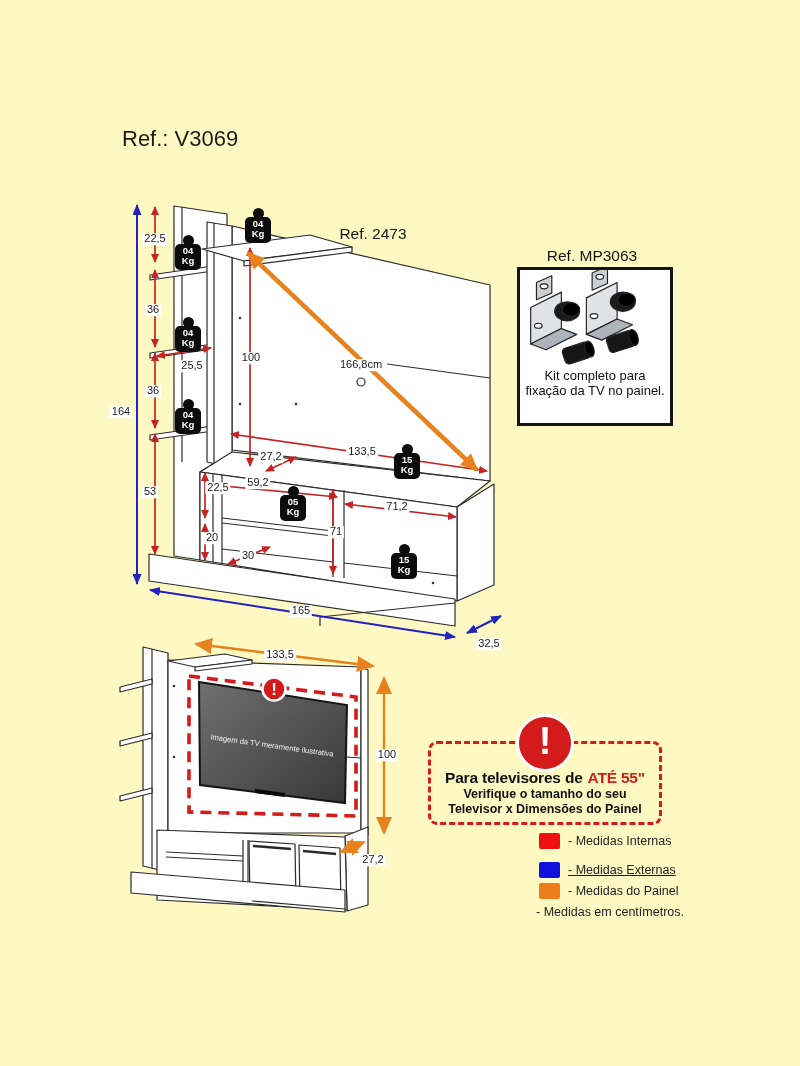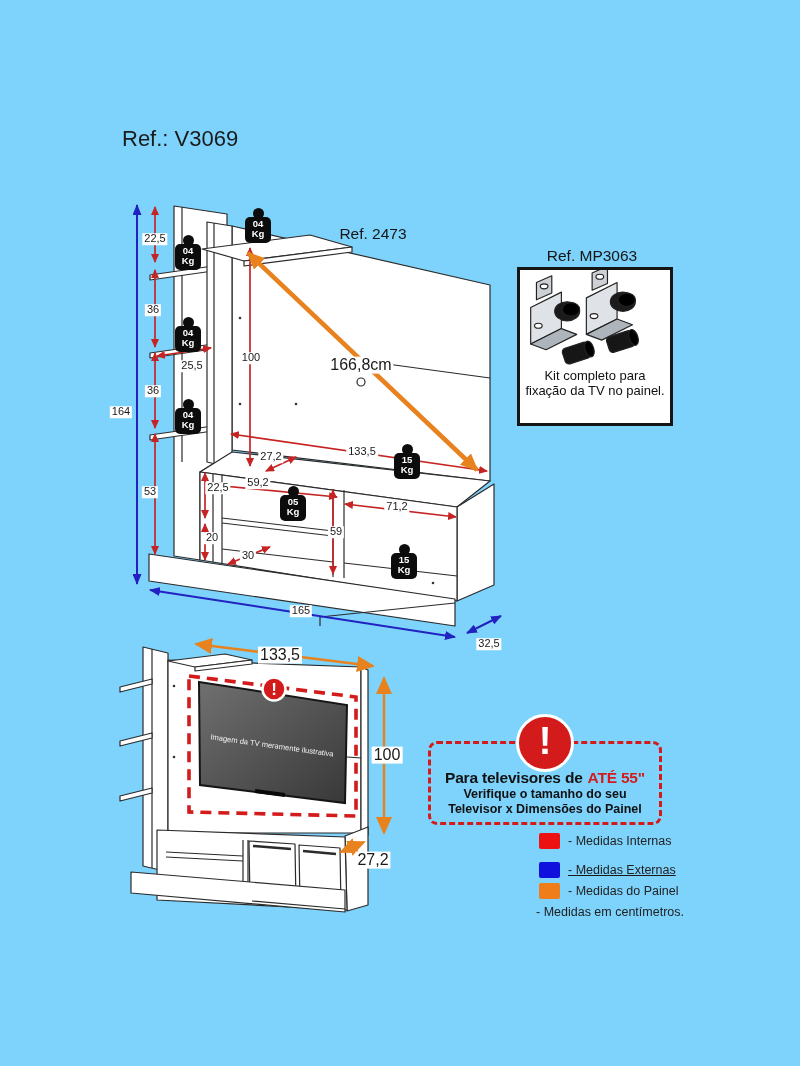"Ref.: V3069" #stage { background: #7dd3fc -> #fef9c3 }
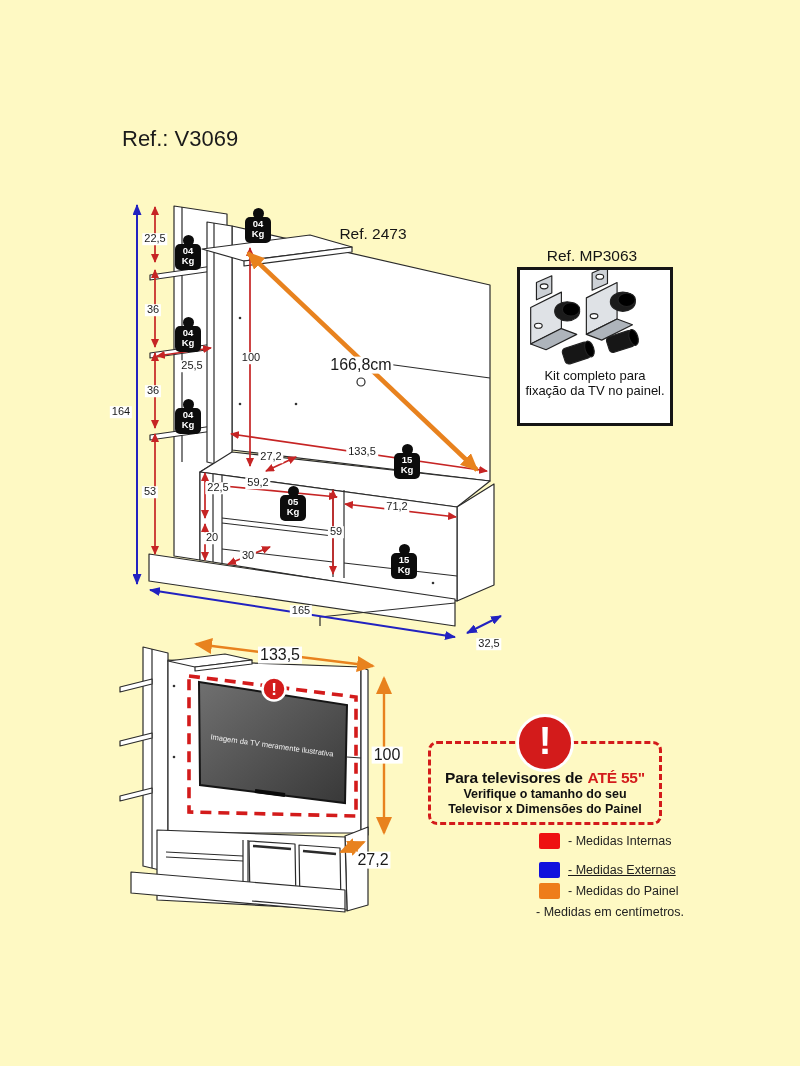"166,8cm" .dim.md { font-size: 16px -> 11px }
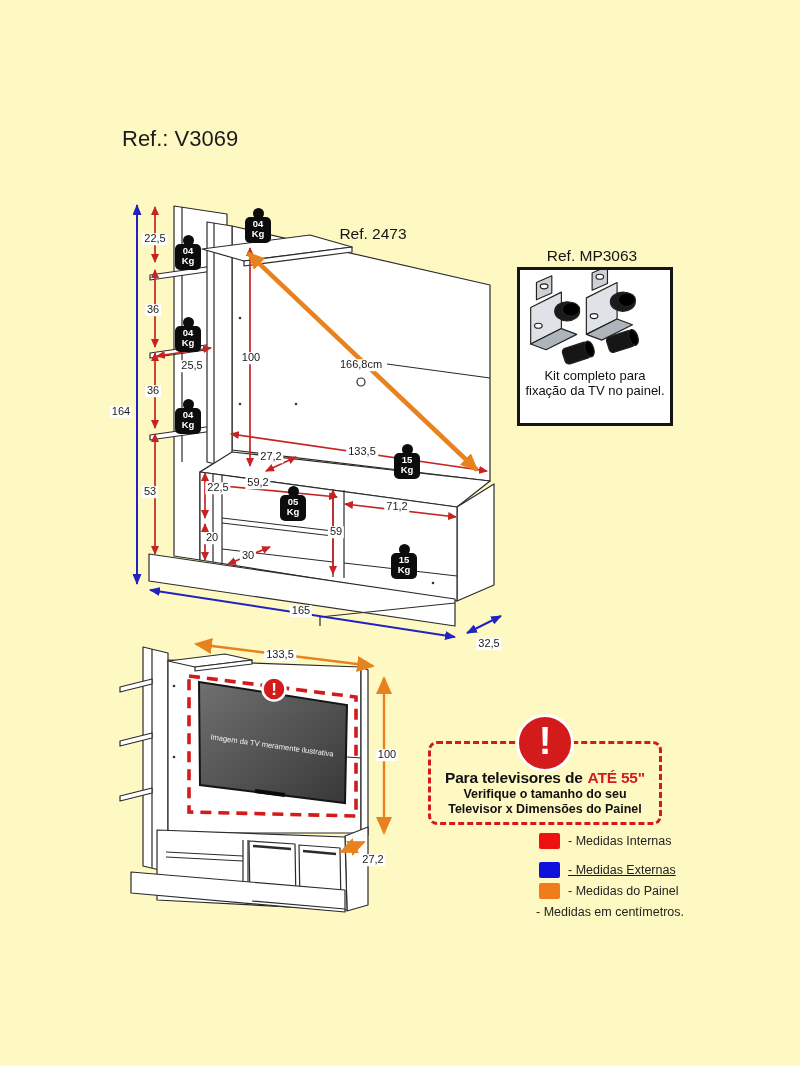"59" span.dim { text: 59 -> 71 }
